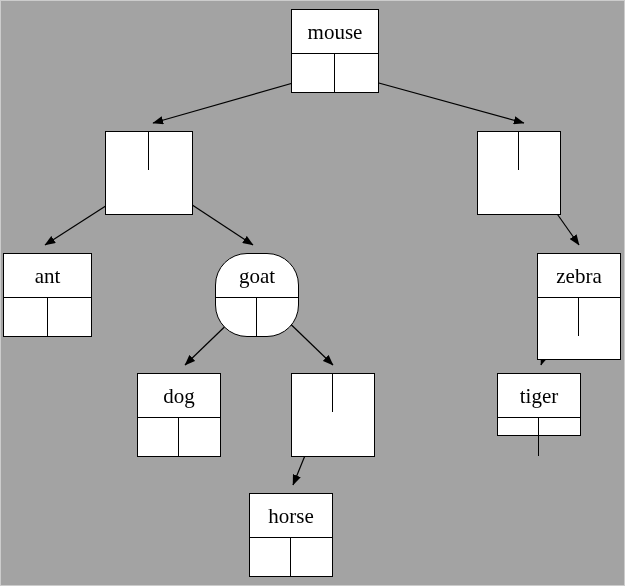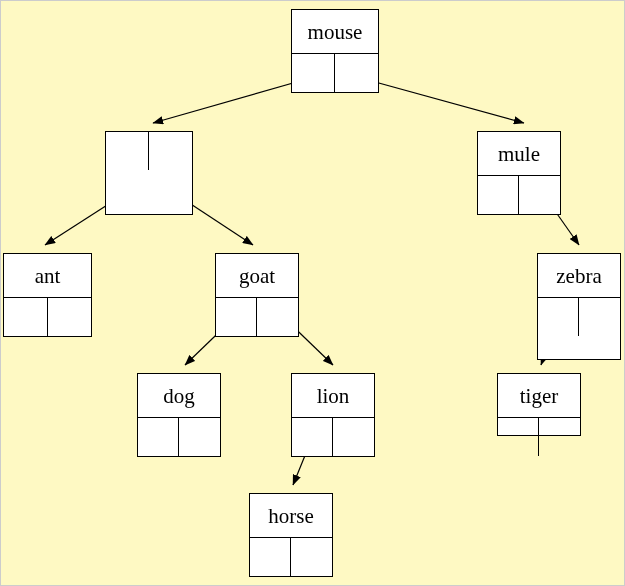"mouse" #canvas { background: #fef9c3 -> #a3a3a3 }
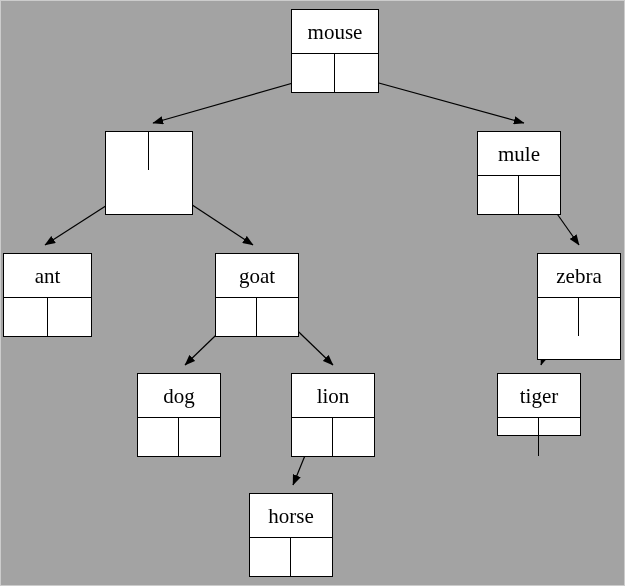"mule" div.node-label { html: <div>mule</div> -> none }
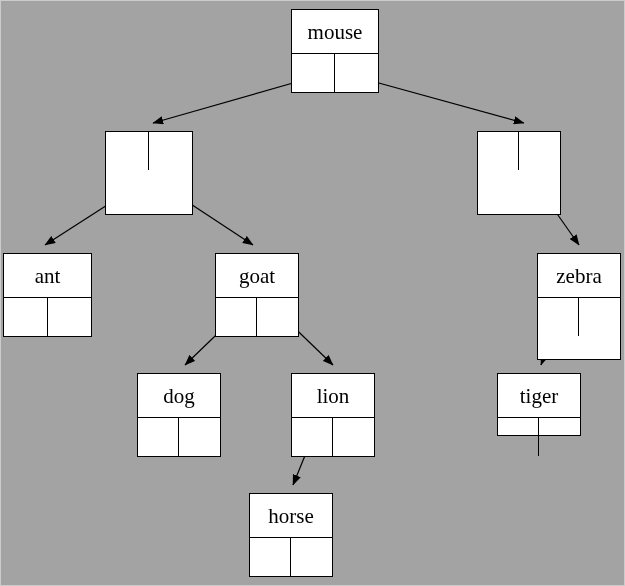"goat" div.node { border-radius: none -> 32px }
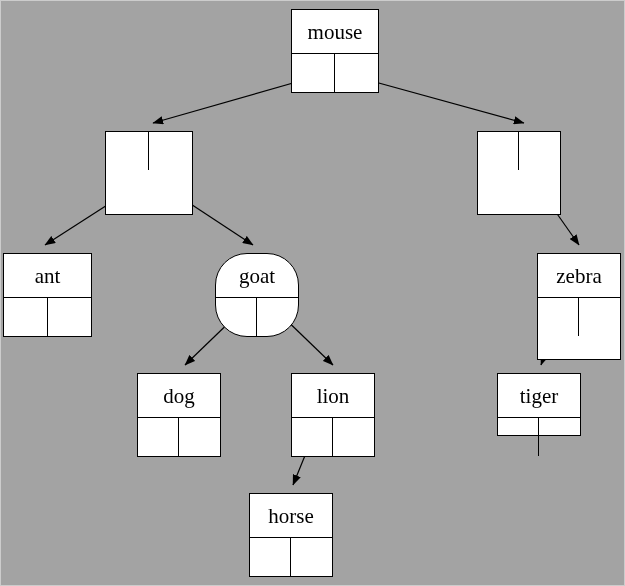"lion" div.node-label { html: <div>lion</div> -> none }
